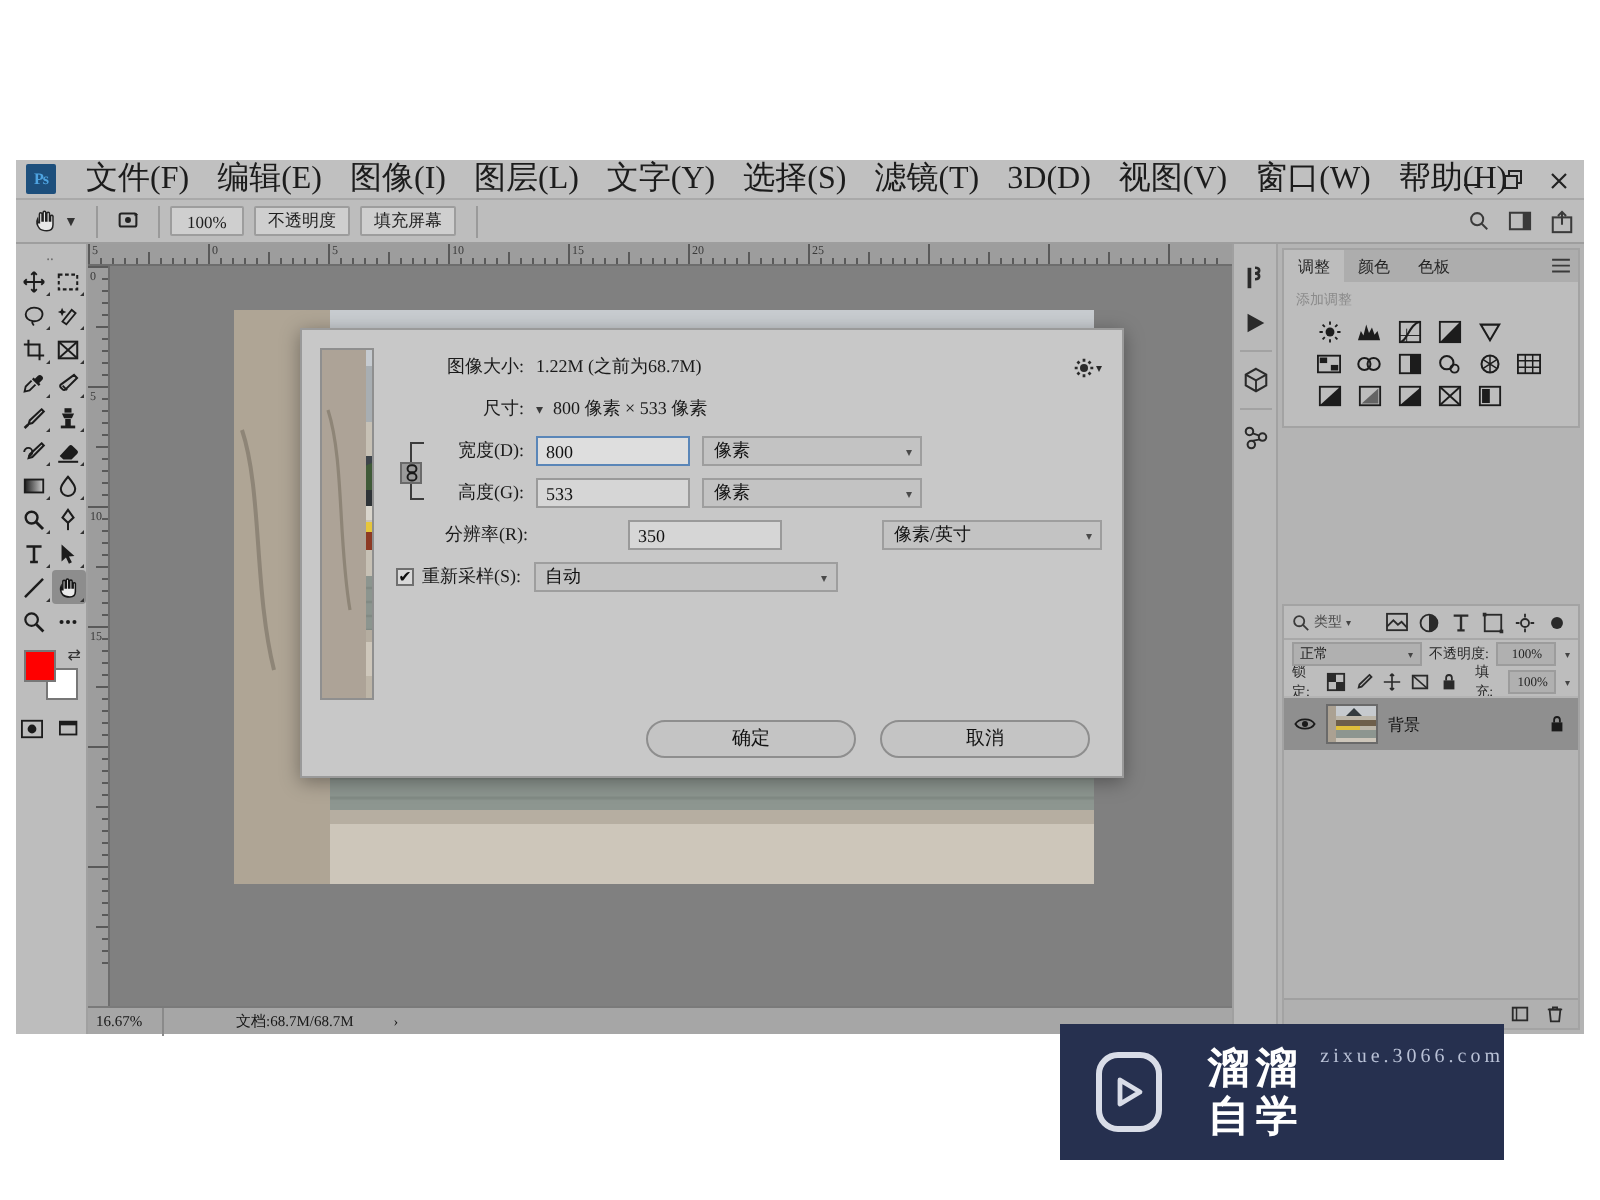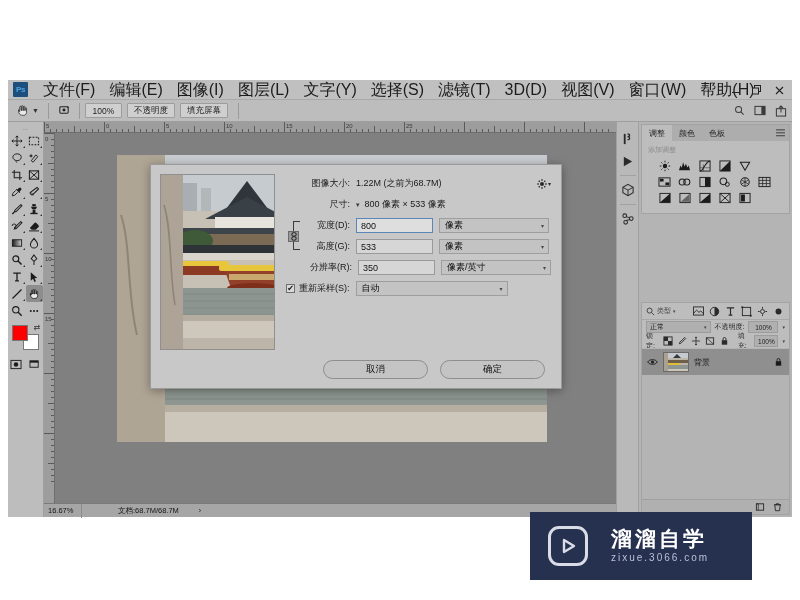"Ps" #root { font-family: none -> Liberation Serif, serif }
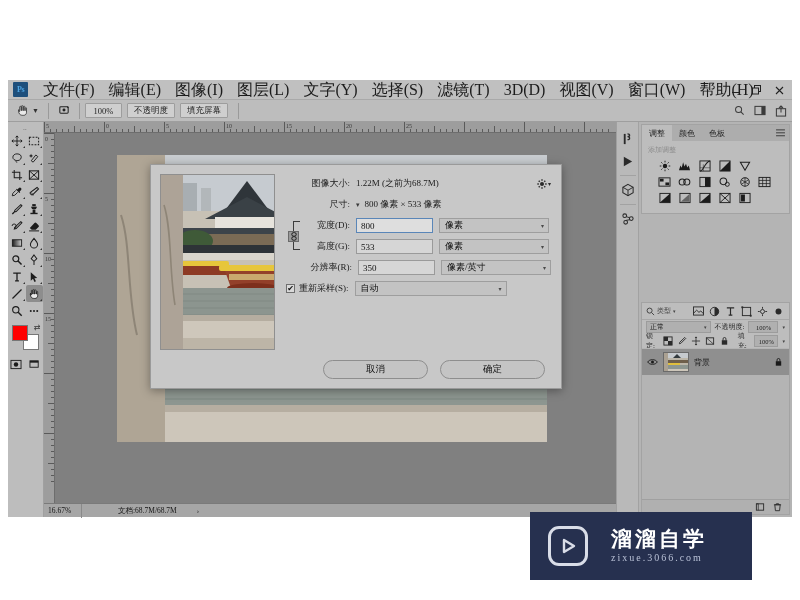"分辨率(R):" div.frow { gap: none -> 44px }
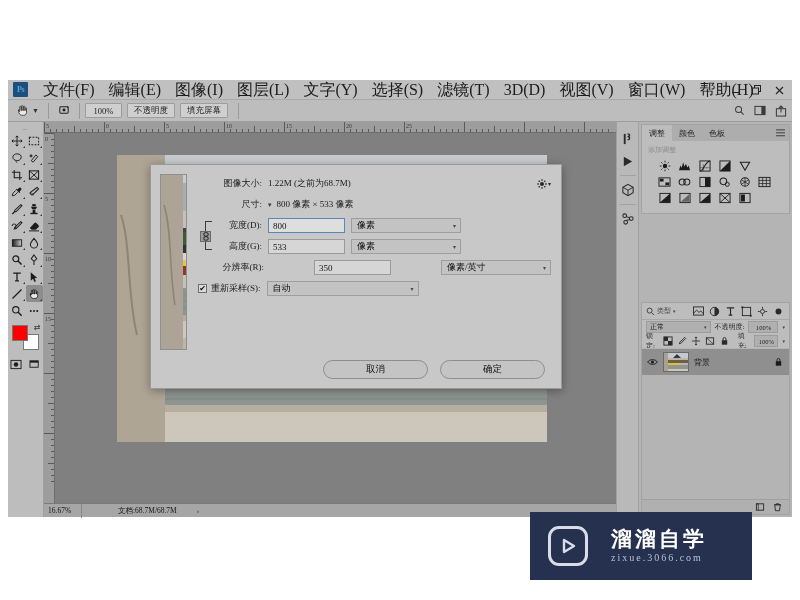"取消" div.pill { order: before "确定" -> after "确定" }
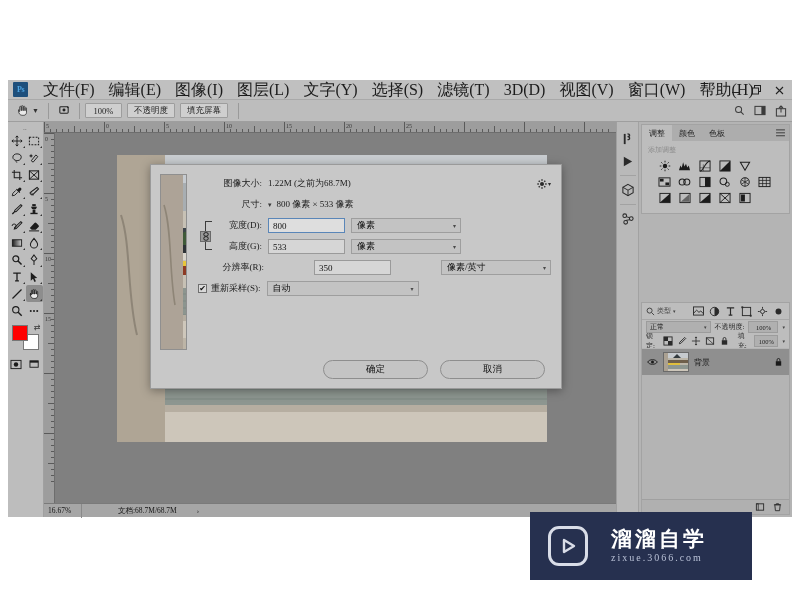"溜溜自学" .wm-txt { flex-direction: column -> row }
